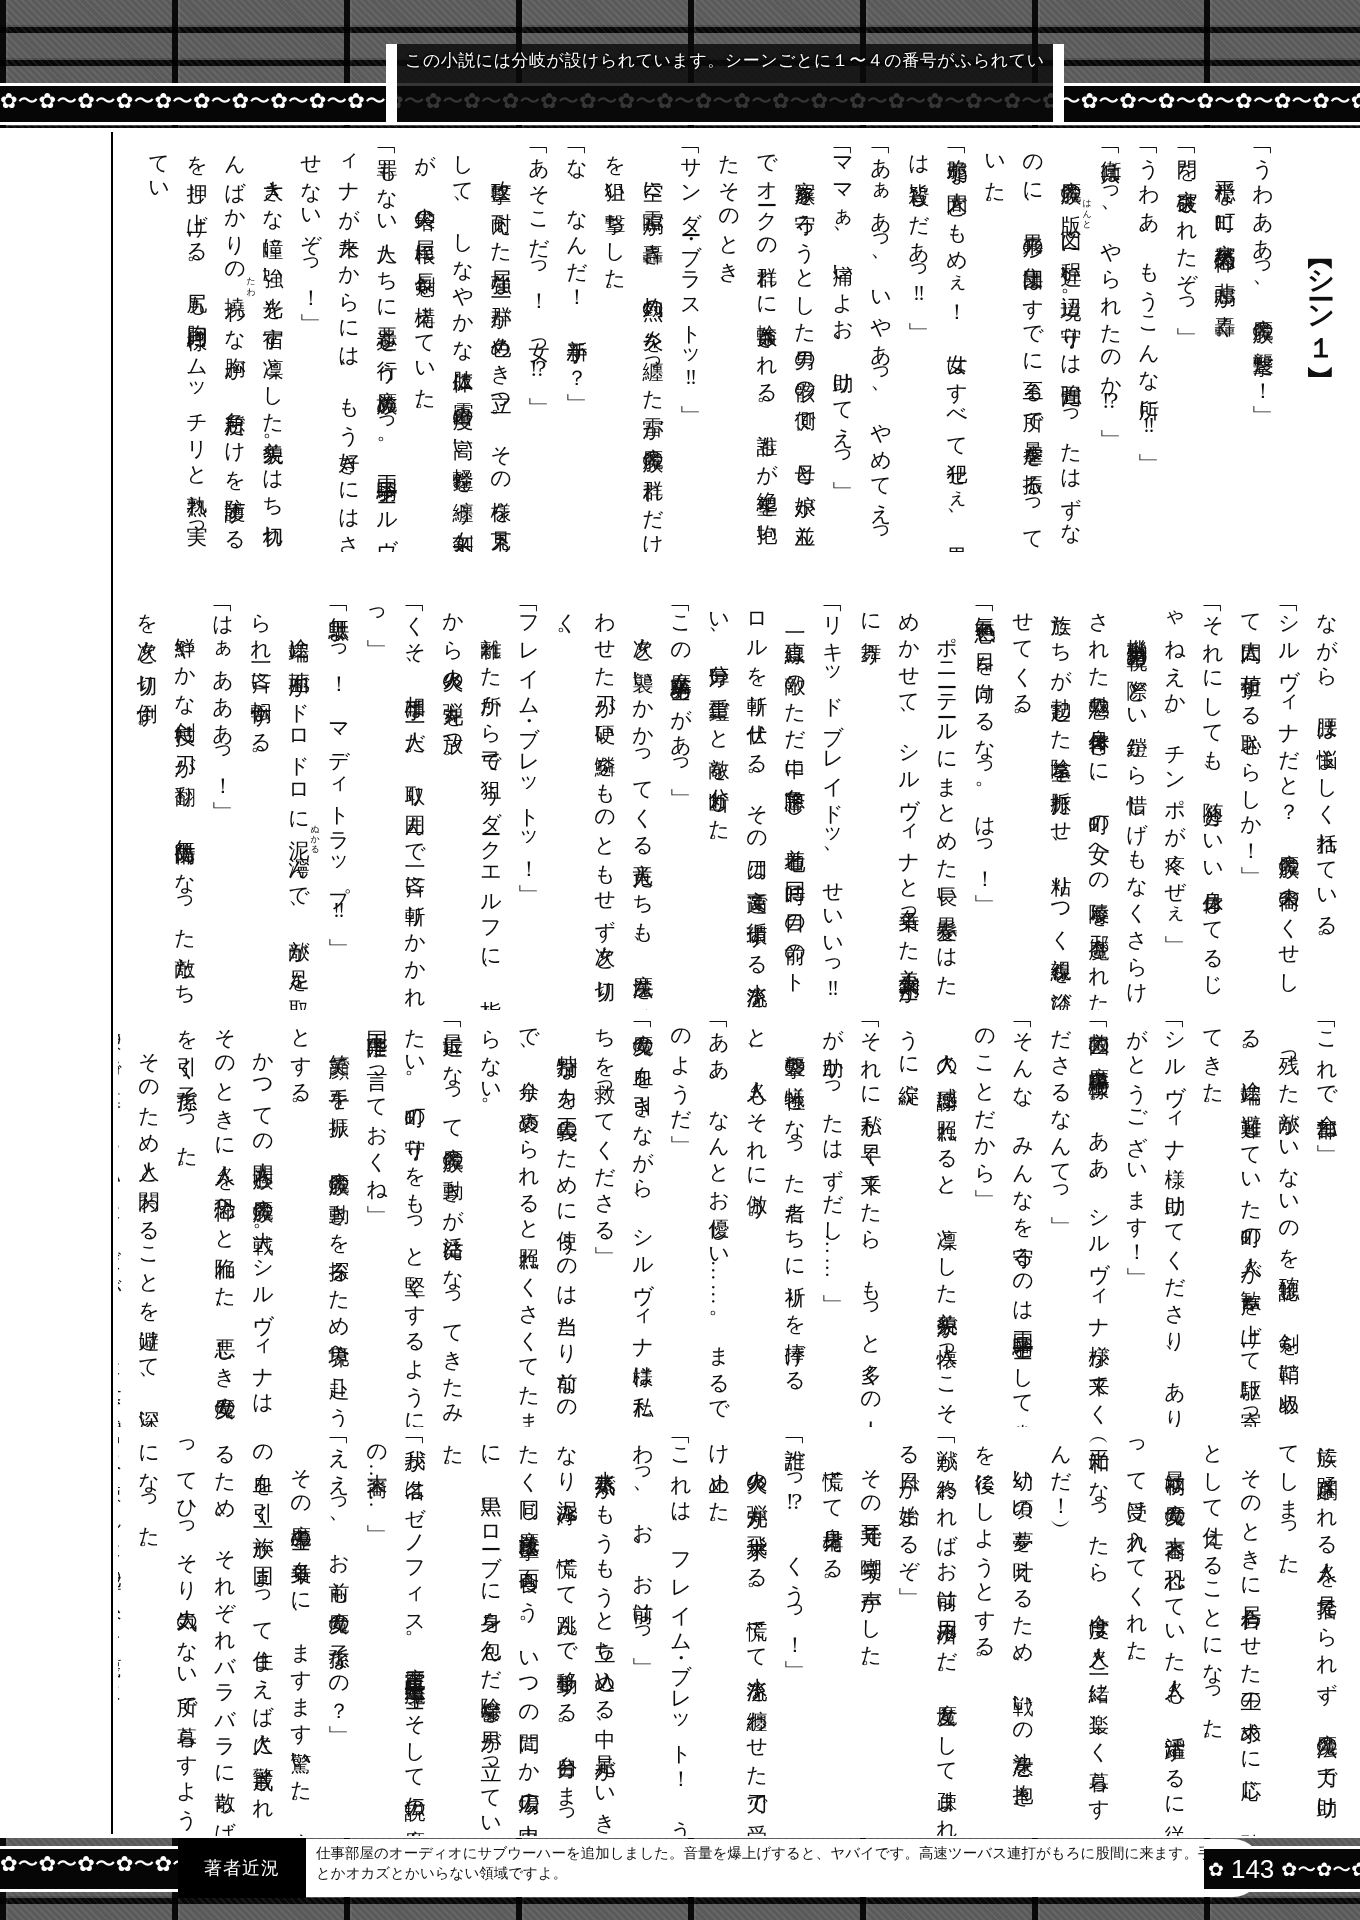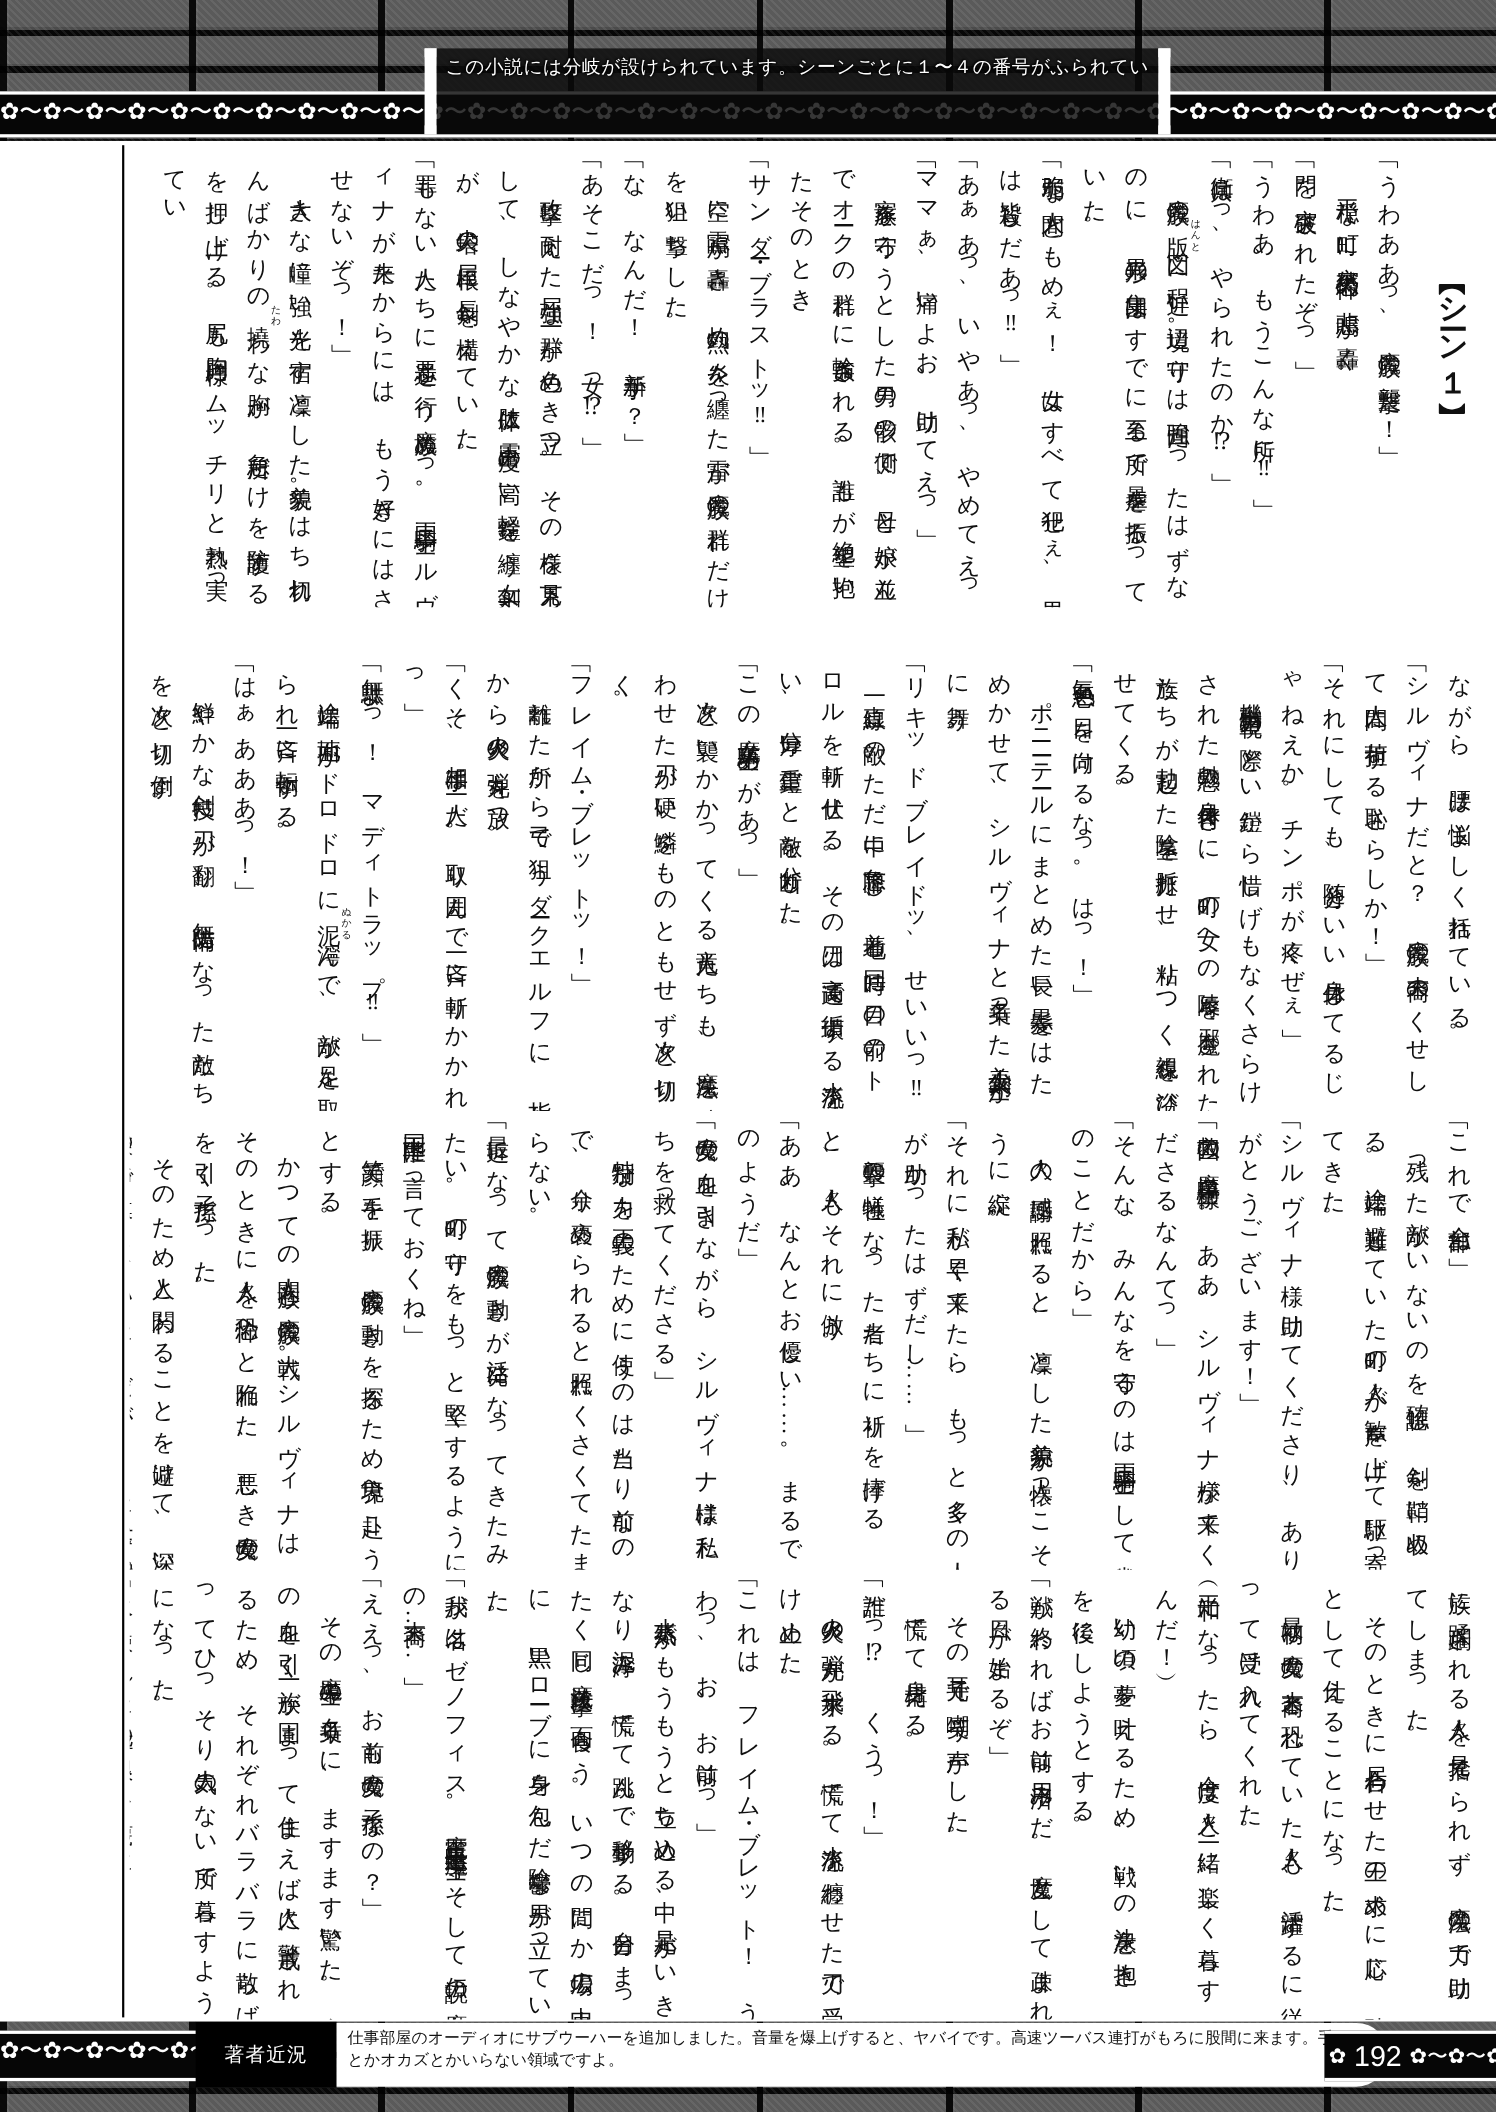"192" span.page-number { text: 192 -> 143 }
